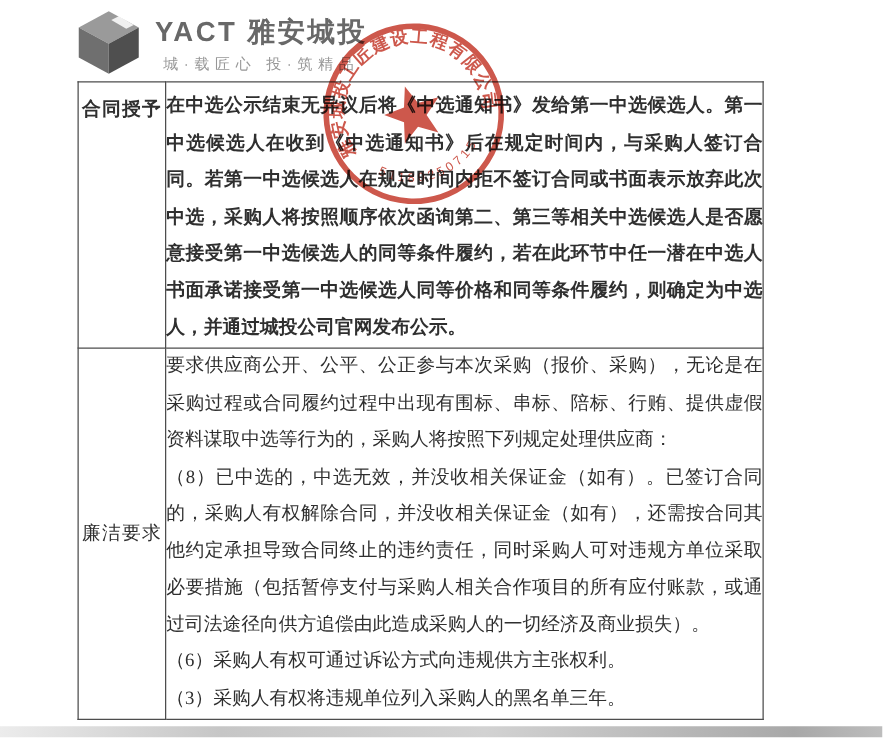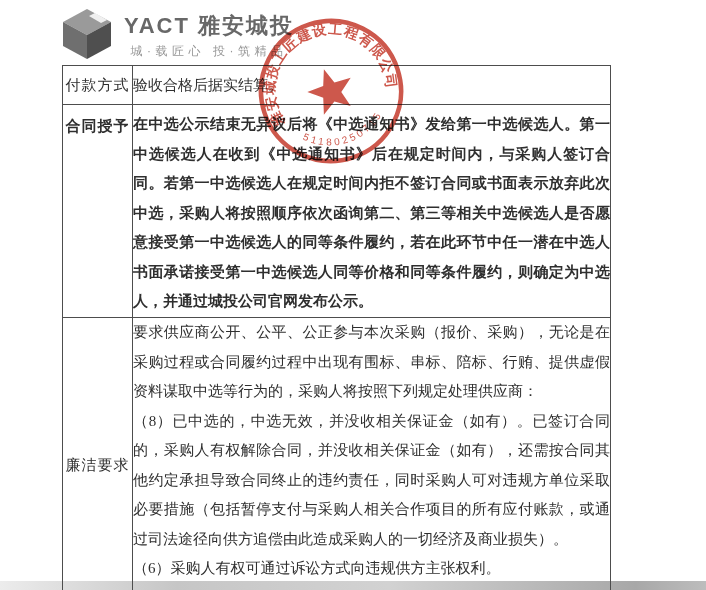"付款方式" tr.r1 { html: <tr> <td>付款方式</td> <td> <p>验收合格后据实结算。</p> </td> </tr> -> none }
